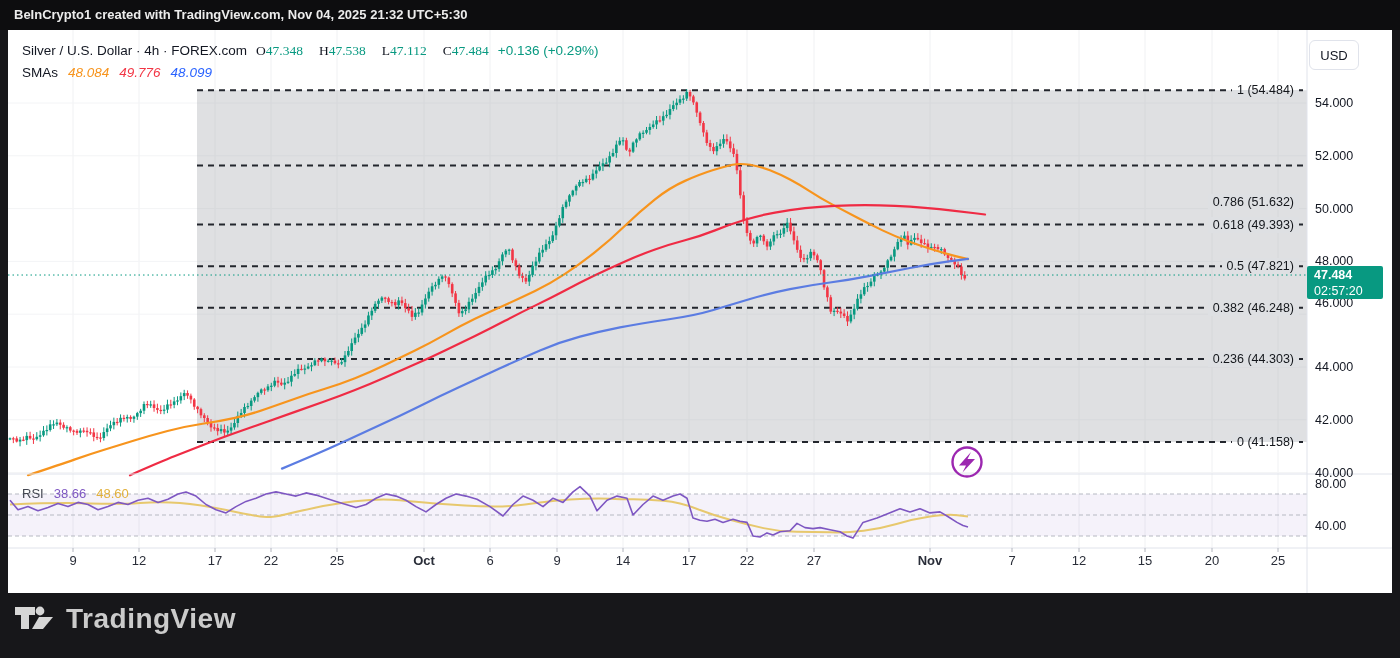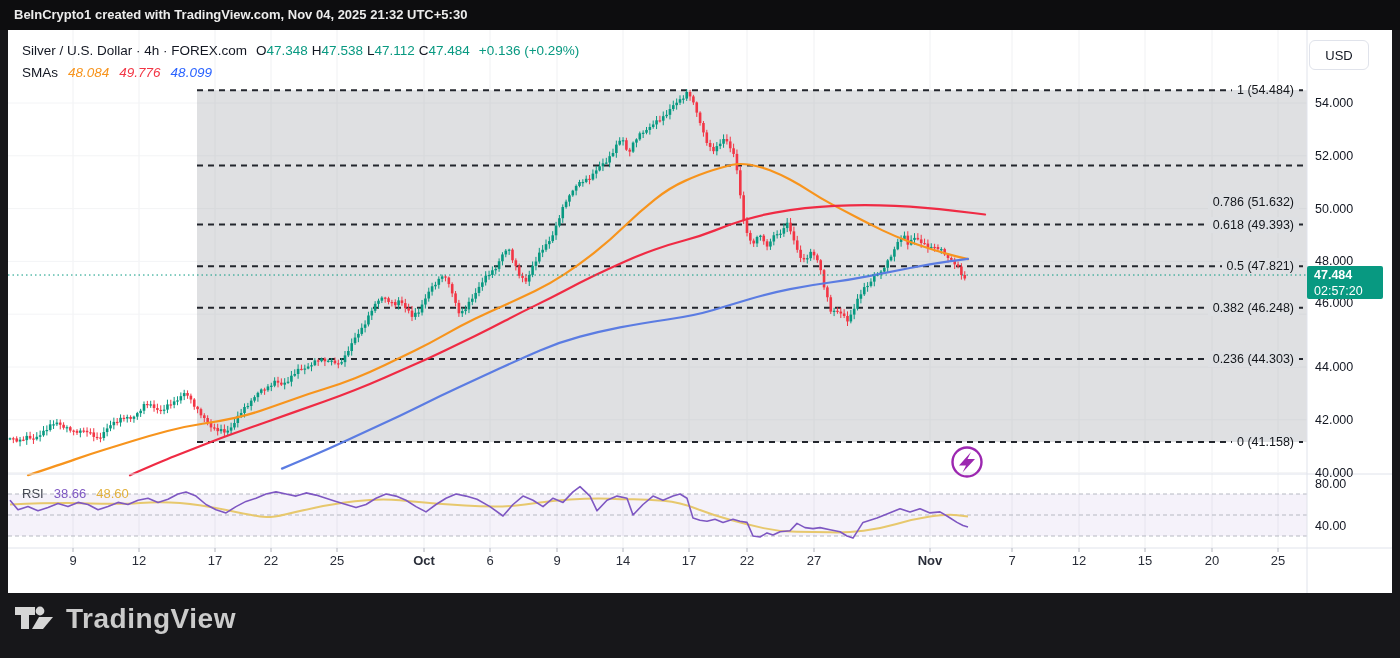"O47.348" span { font-family: none -> Liberation Serif, serif; gap: 4px -> 16px }
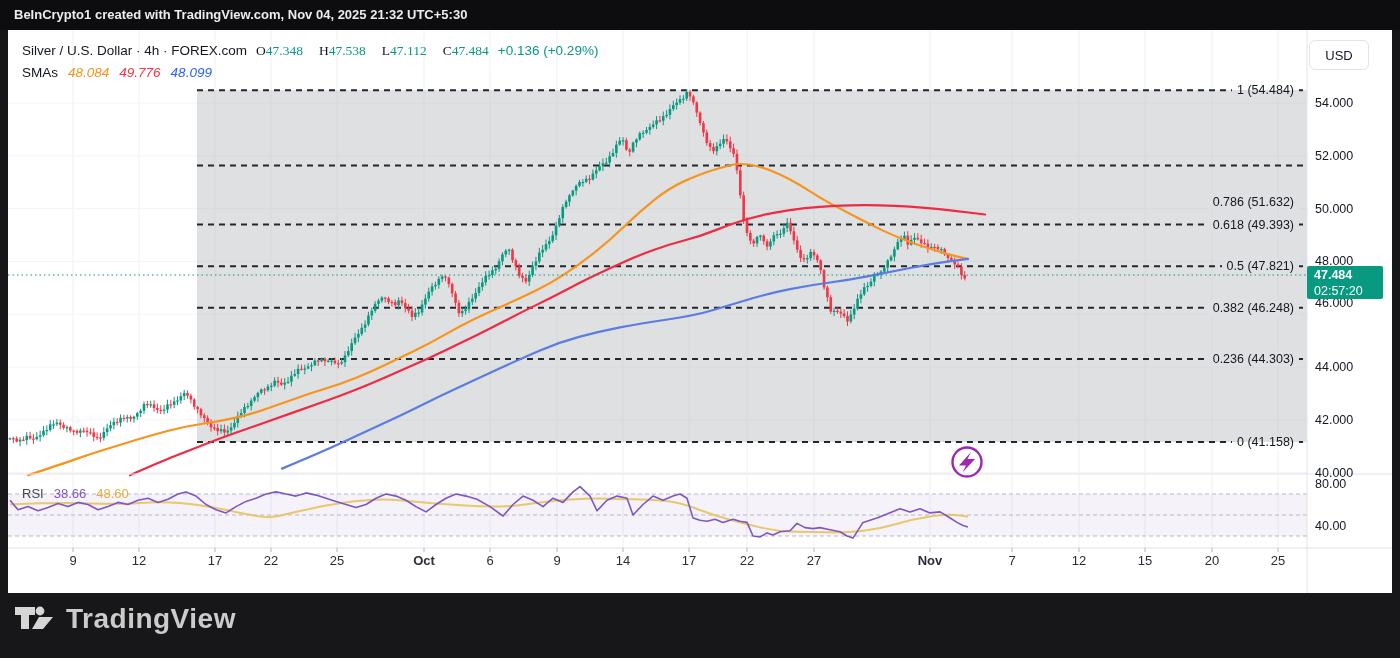"USD" .usd-btn { width: 60px -> 50px }
